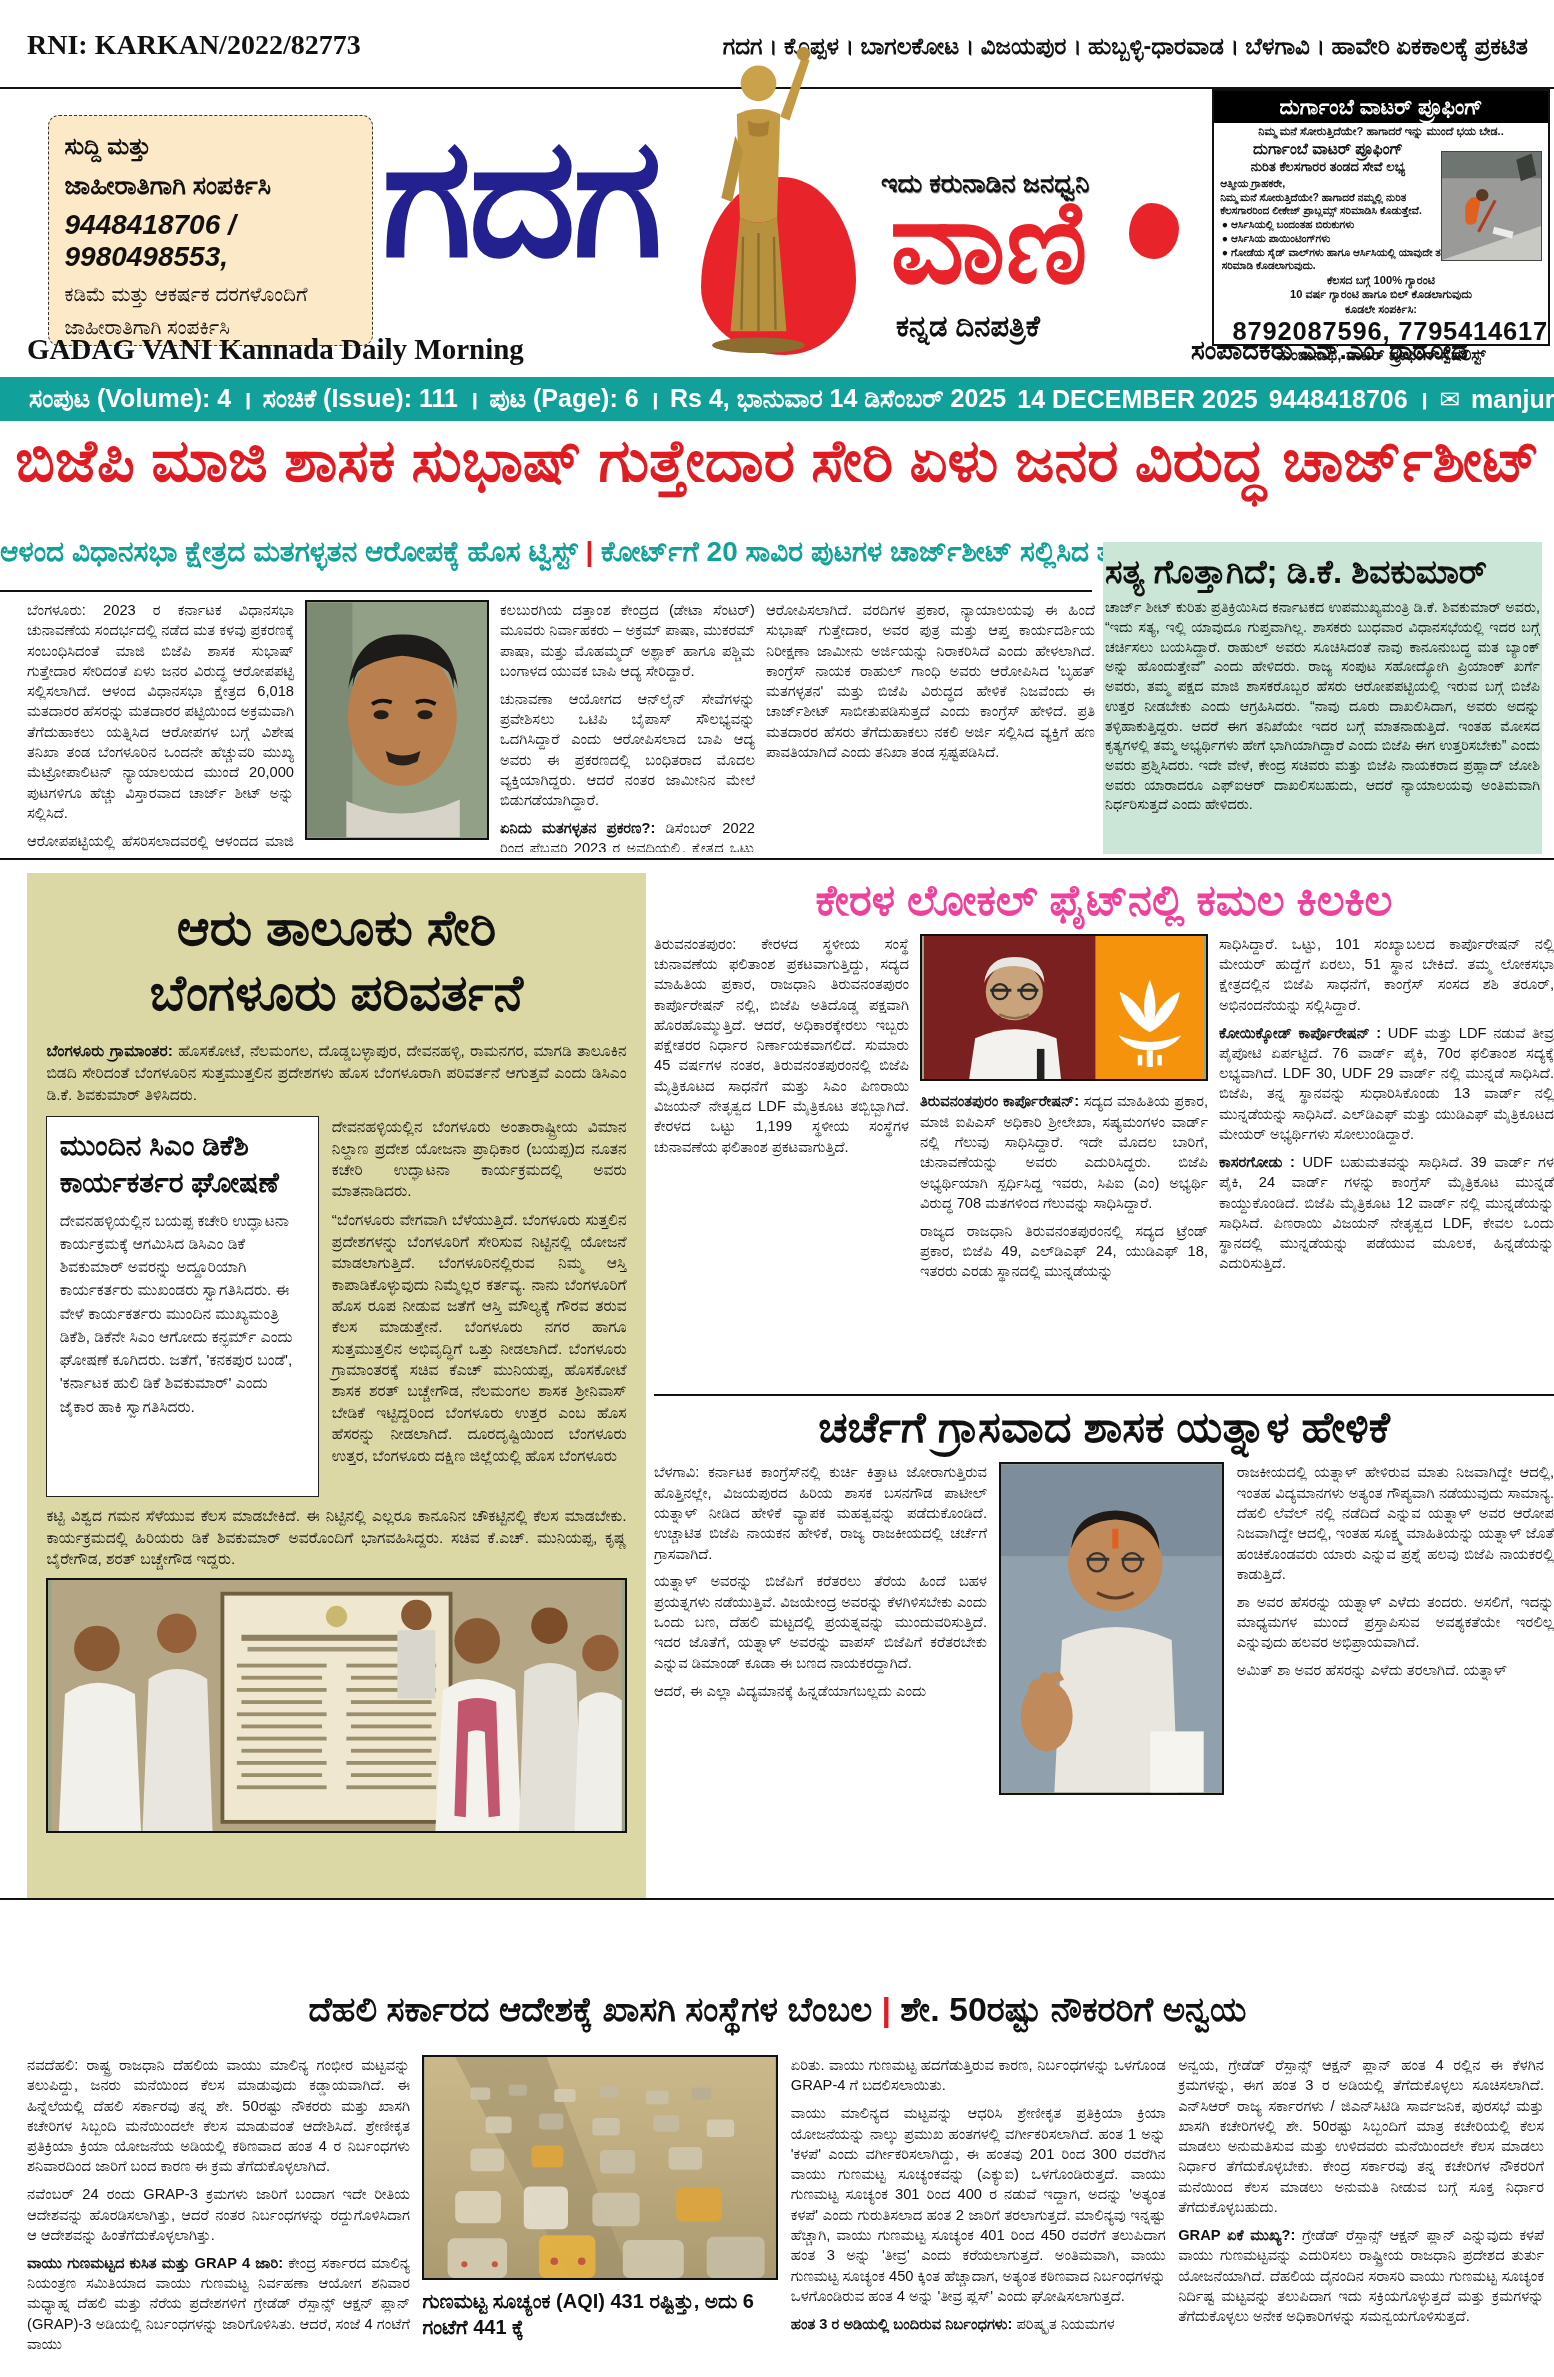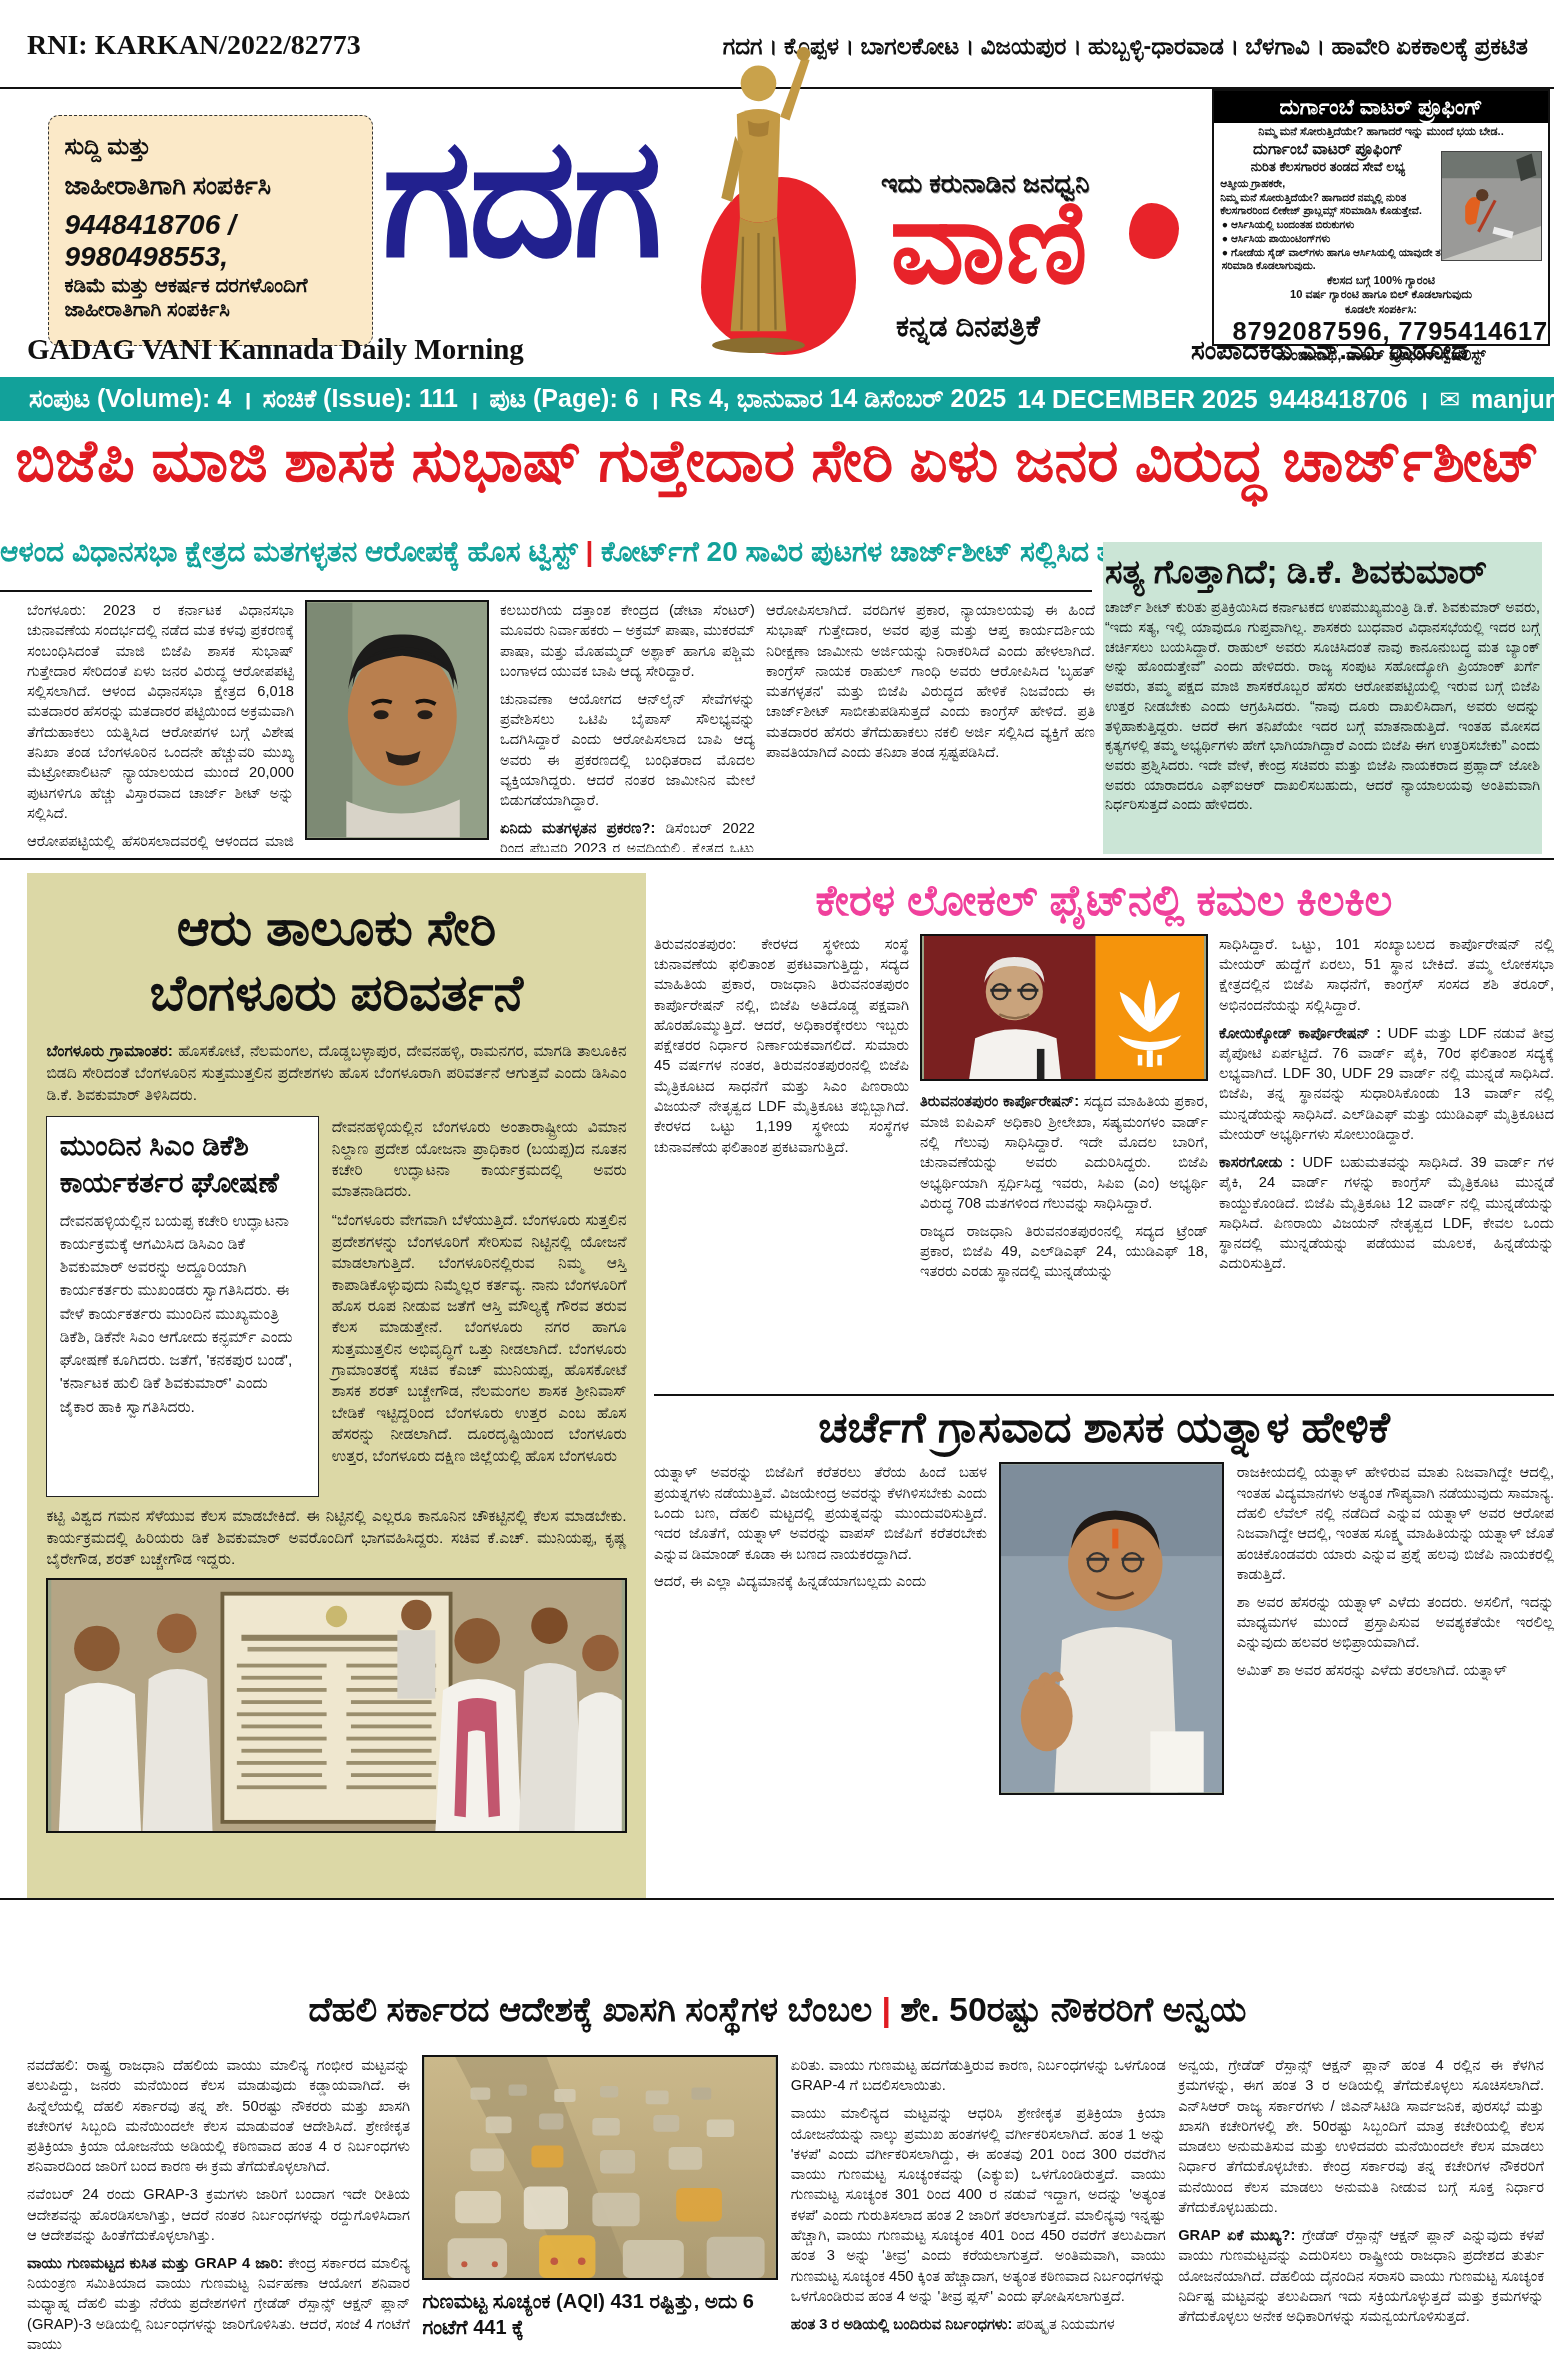"ಕಡಿಮೆ ಮತ್ತು ಆಕರ್ಷಕ ದರಗಳೊಂದಿಗೆ" .contact-box .l3 { font-weight: bold -> normal; margin-top: 1px -> 10px }
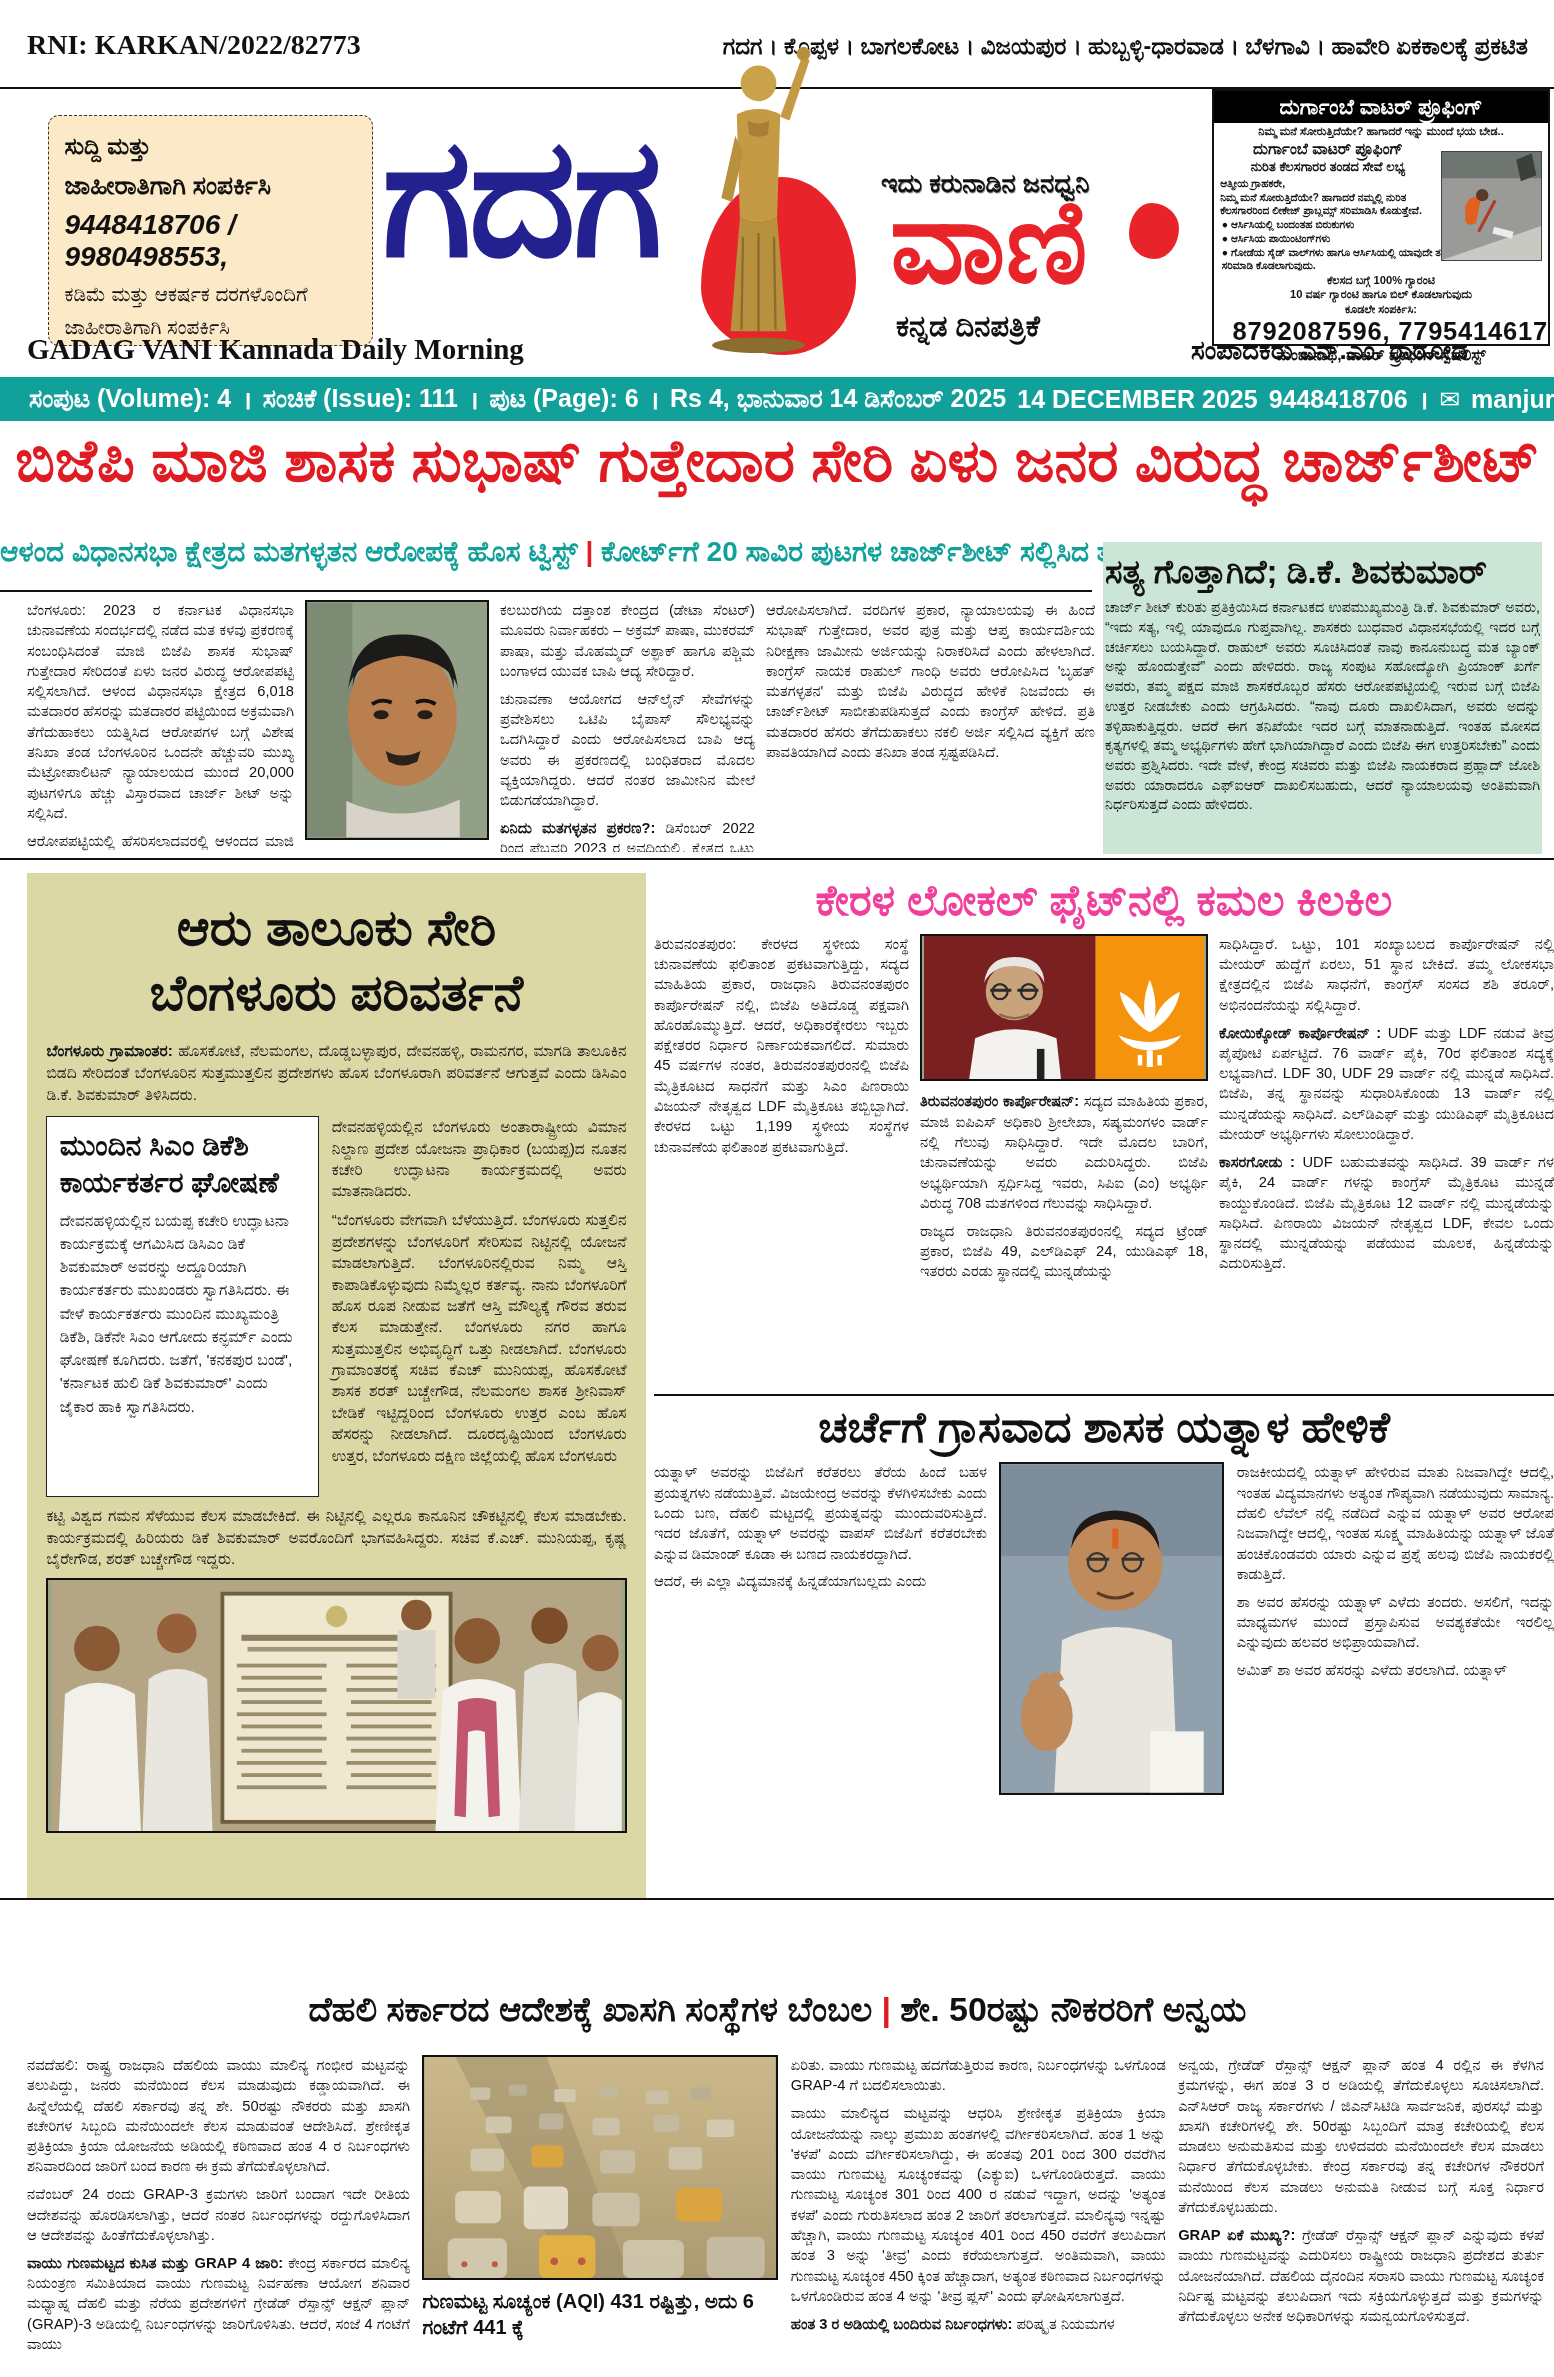"ಬೆಳಗಾವಿ: ಕರ್ನಾಟಕ ಕಾಂಗ್ರೆಸ್‌ನಲ್ಲಿ ಕುರ್ಚಿ" p { html: none -> <p>ಬೆಳಗಾವಿ: ಕರ್ನಾಟಕ ಕಾಂಗ್ರೆಸ್‌ನಲ್ಲಿ ಕುರ್ಚಿ ಕಿತ್ತಾಟ ಜೋರಾಗುತ್ತಿರುವ ಹೊತ್ತಿನಲ್ಲೇ, ವಿಜಯಪುರದ ಹಿರಿಯ ಶಾಸಕ ಬಸನಗೌಡ ಪಾಟೀಲ್ ಯತ್ನಾಳ್ ನೀಡಿದ ಹೇಳಿಕೆ ವ್ಯಾಪಕ ಮಹತ್ವವನ್ನು ಪಡೆದುಕೊಂಡಿದೆ. ಉಚ್ಚಾಟಿತ ಬಿಜೆಪಿ ನಾಯಕನ ಹೇಳಿಕೆ, ರಾಜ್ಯ ರಾಜಕೀಯದಲ್ಲಿ ಚರ್ಚೆಗೆ ಗ್ರಾಸವಾಗಿದೆ.</p> }
